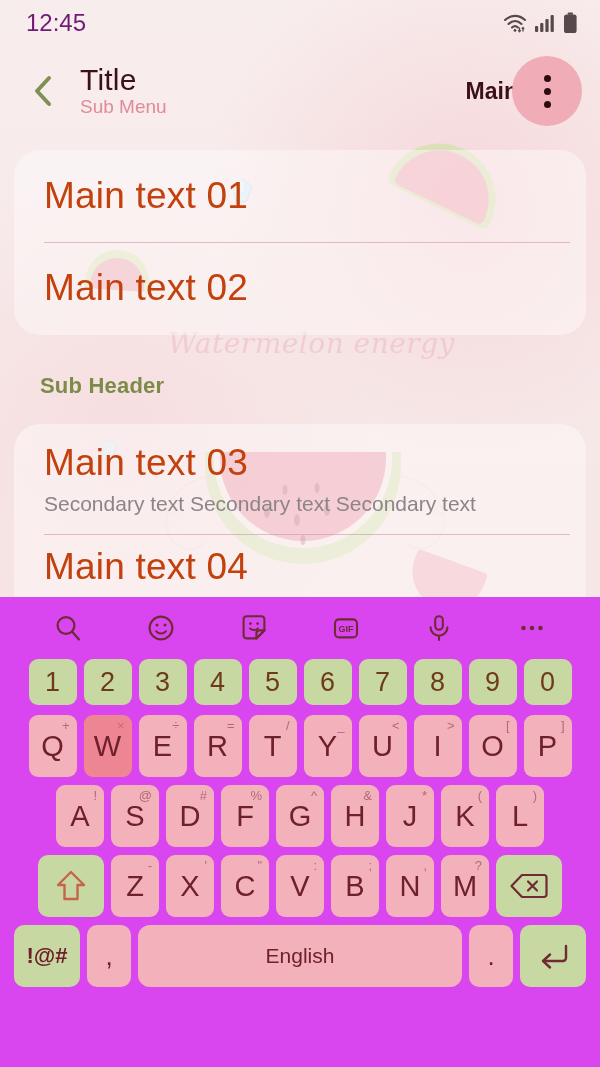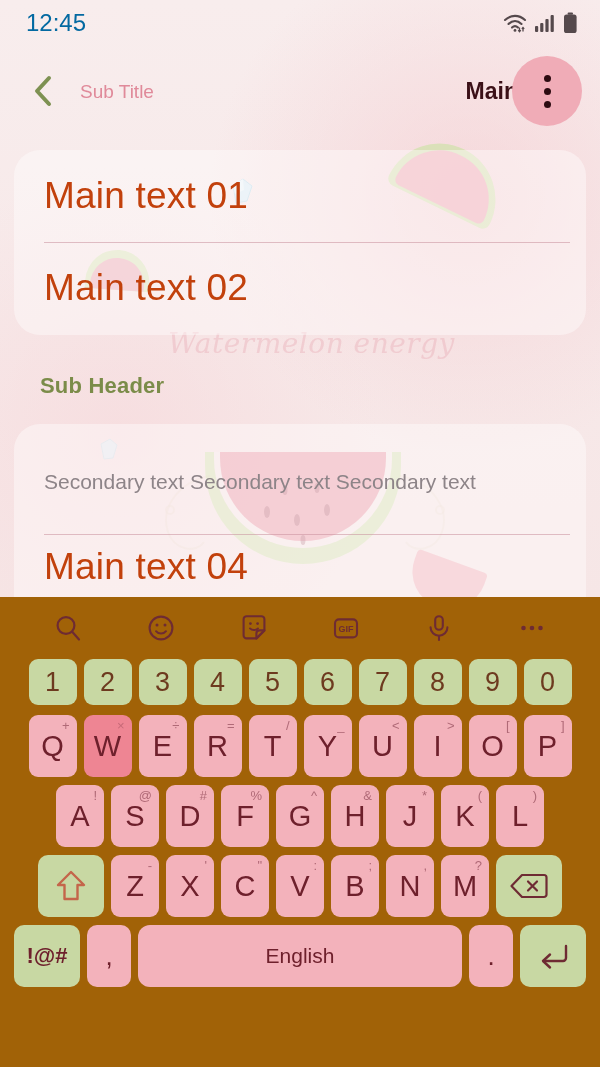"12:45" .status-time { color: #0369a1 -> #701a75 }
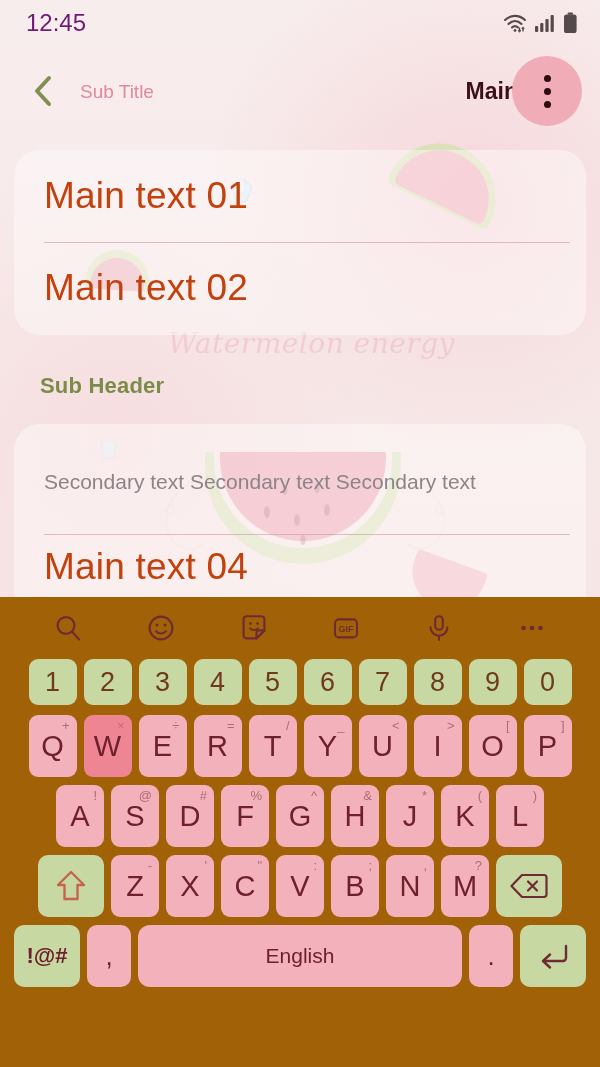"Title" div.title-main { html: none -> <div>Title</div> }
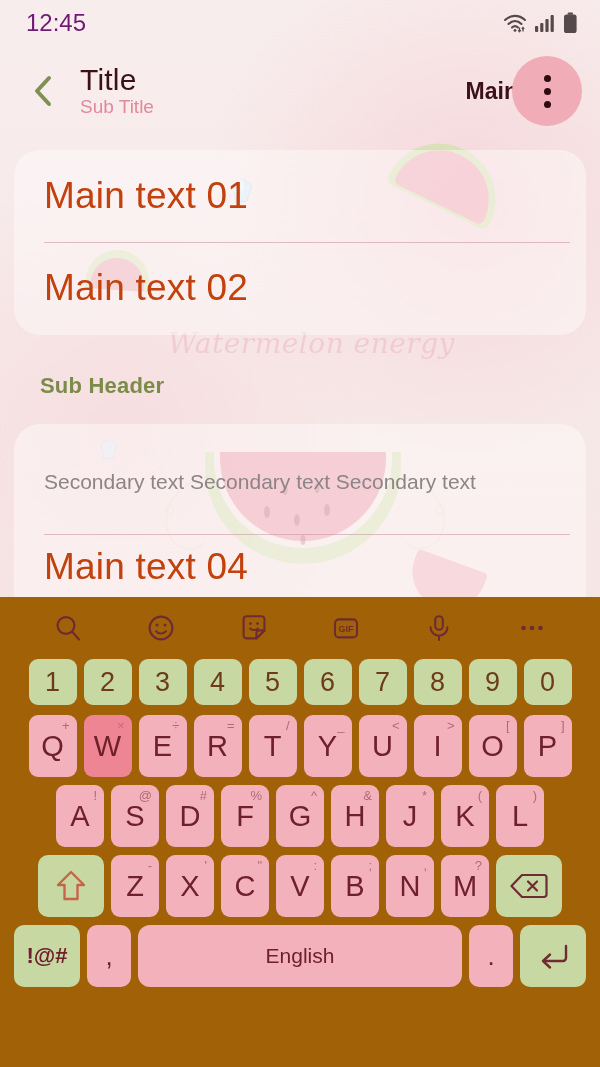"Sub Title" div.title-sub { text: Title -> Menu }
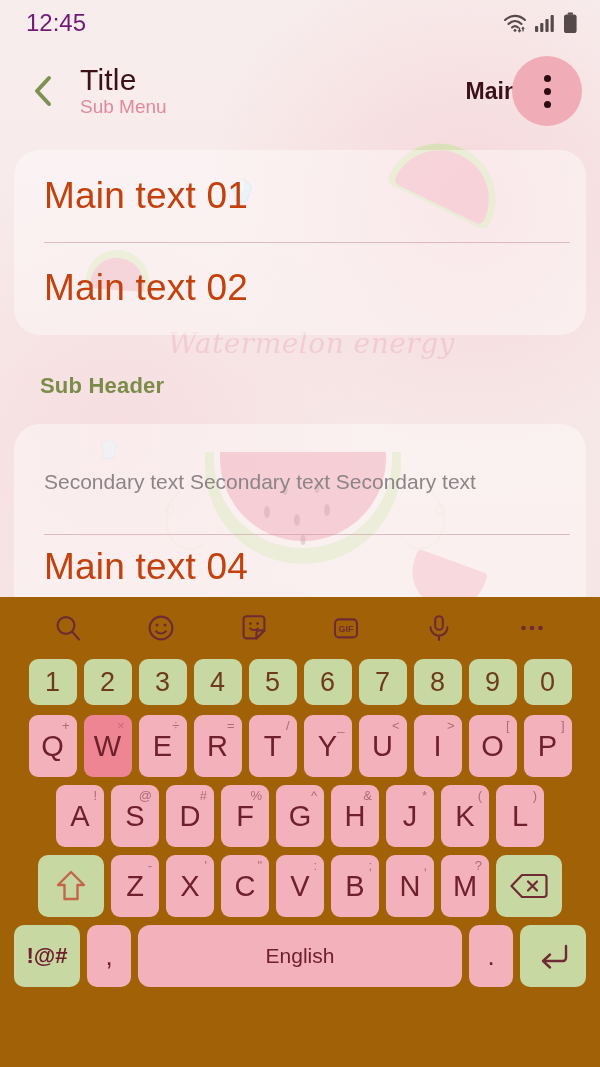"Main text 03" div.main-text { html: none -> <div>Main text 03</div> }
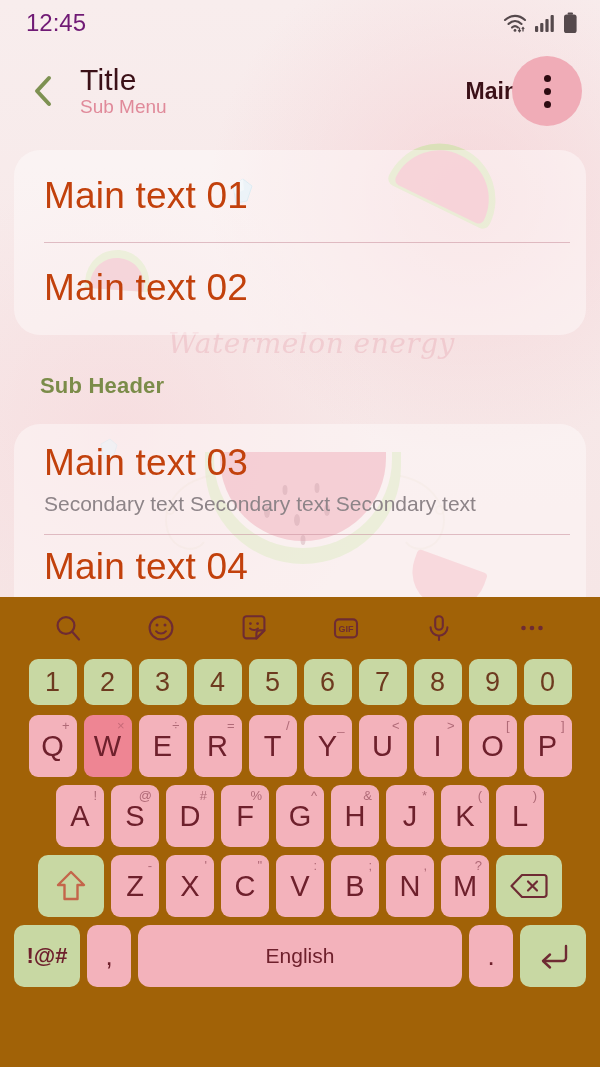"GIF" .keyboard { background: #a16207 -> #d946ef }
